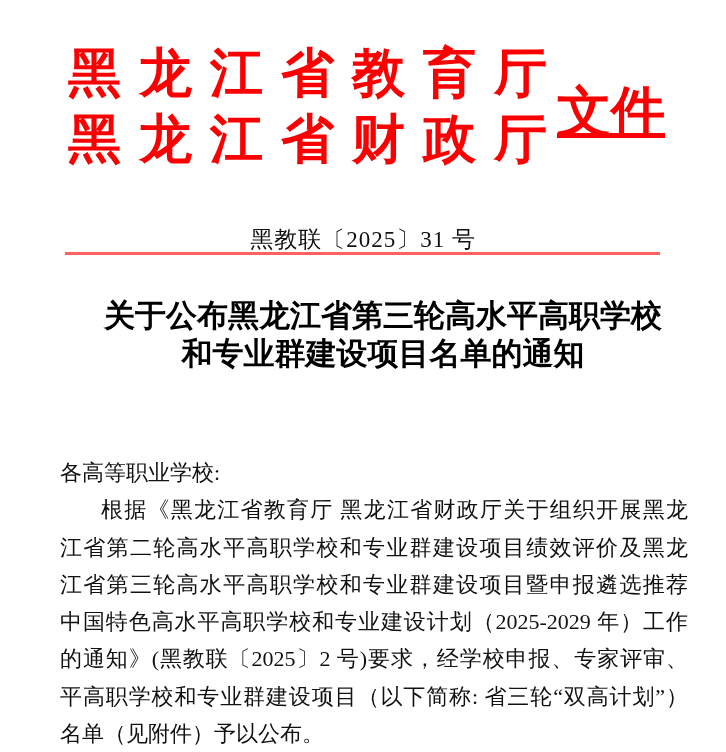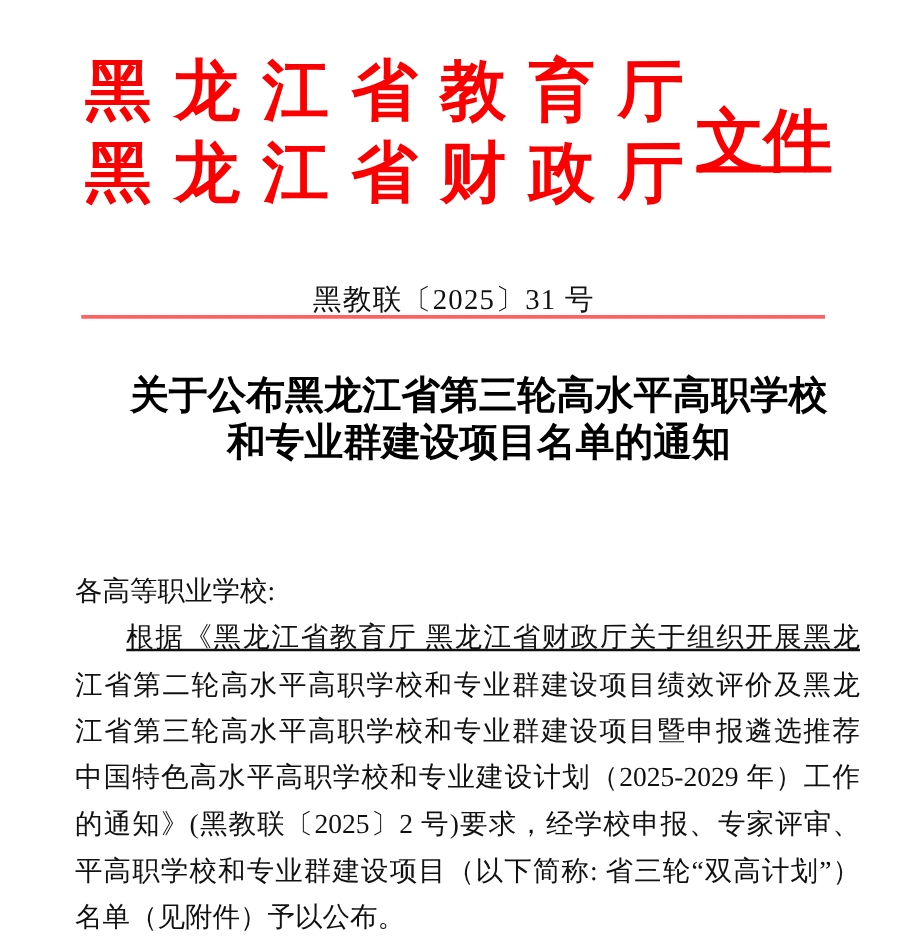"根据《黑龙江省教育厅 黑龙江省财政厅关于组织开展黑龙" .line.indent { text-decoration: underline -> none }
